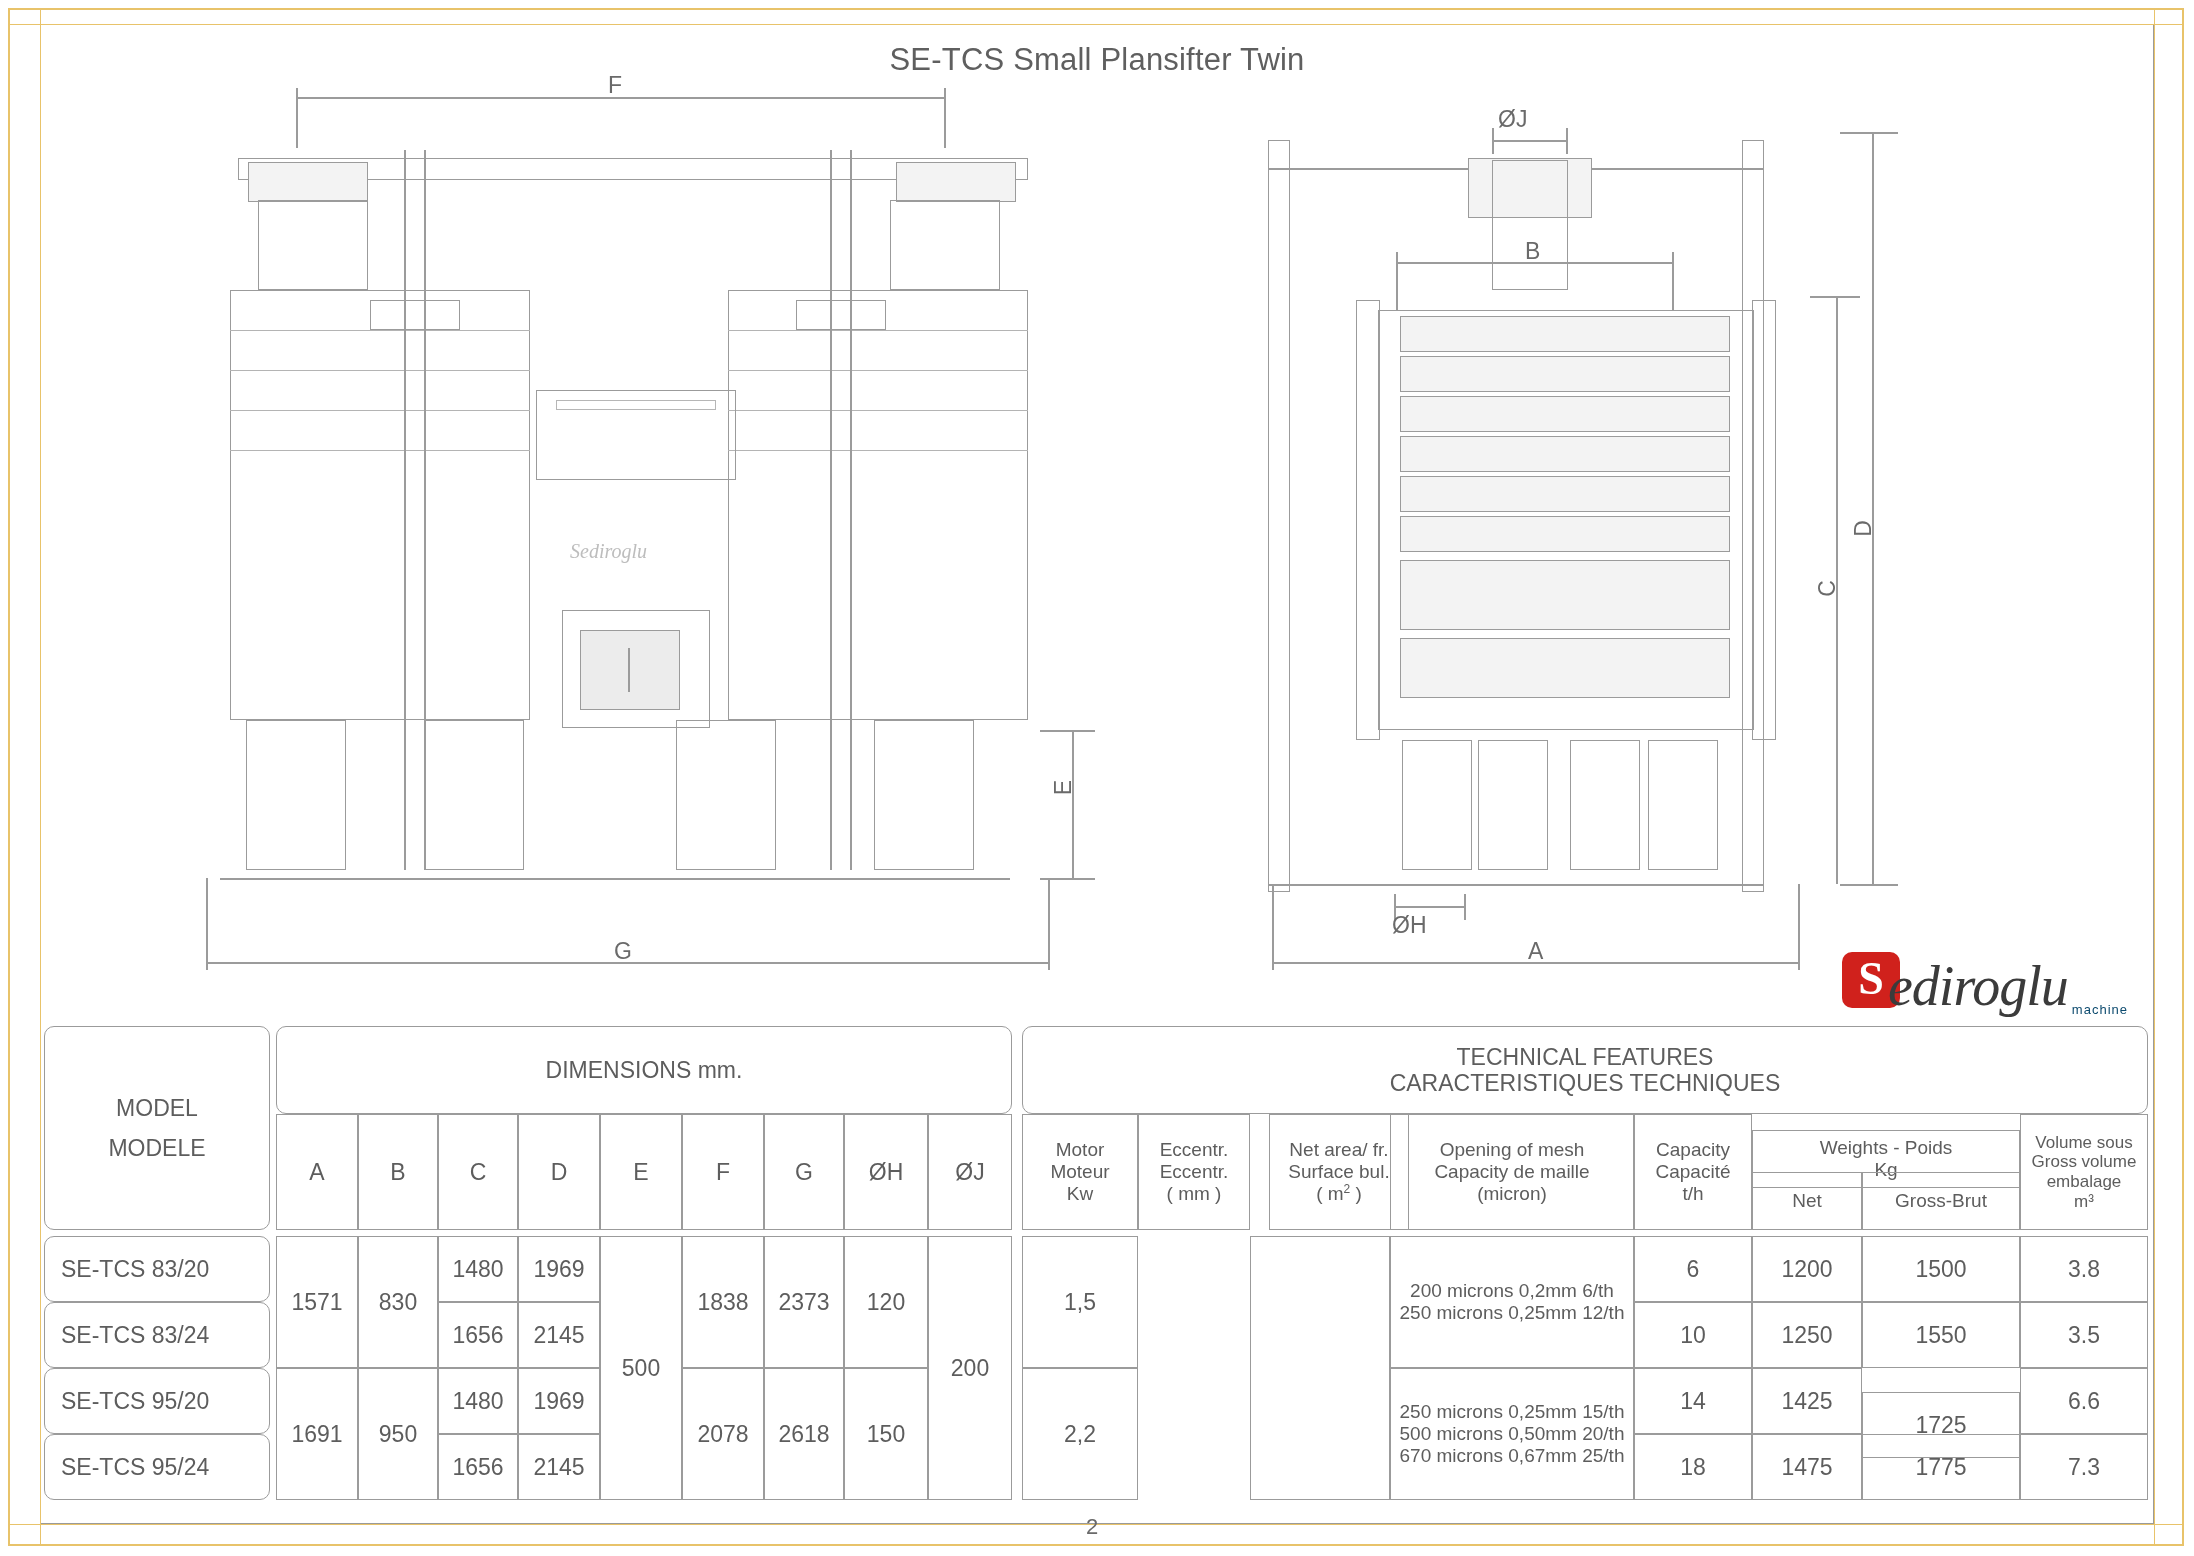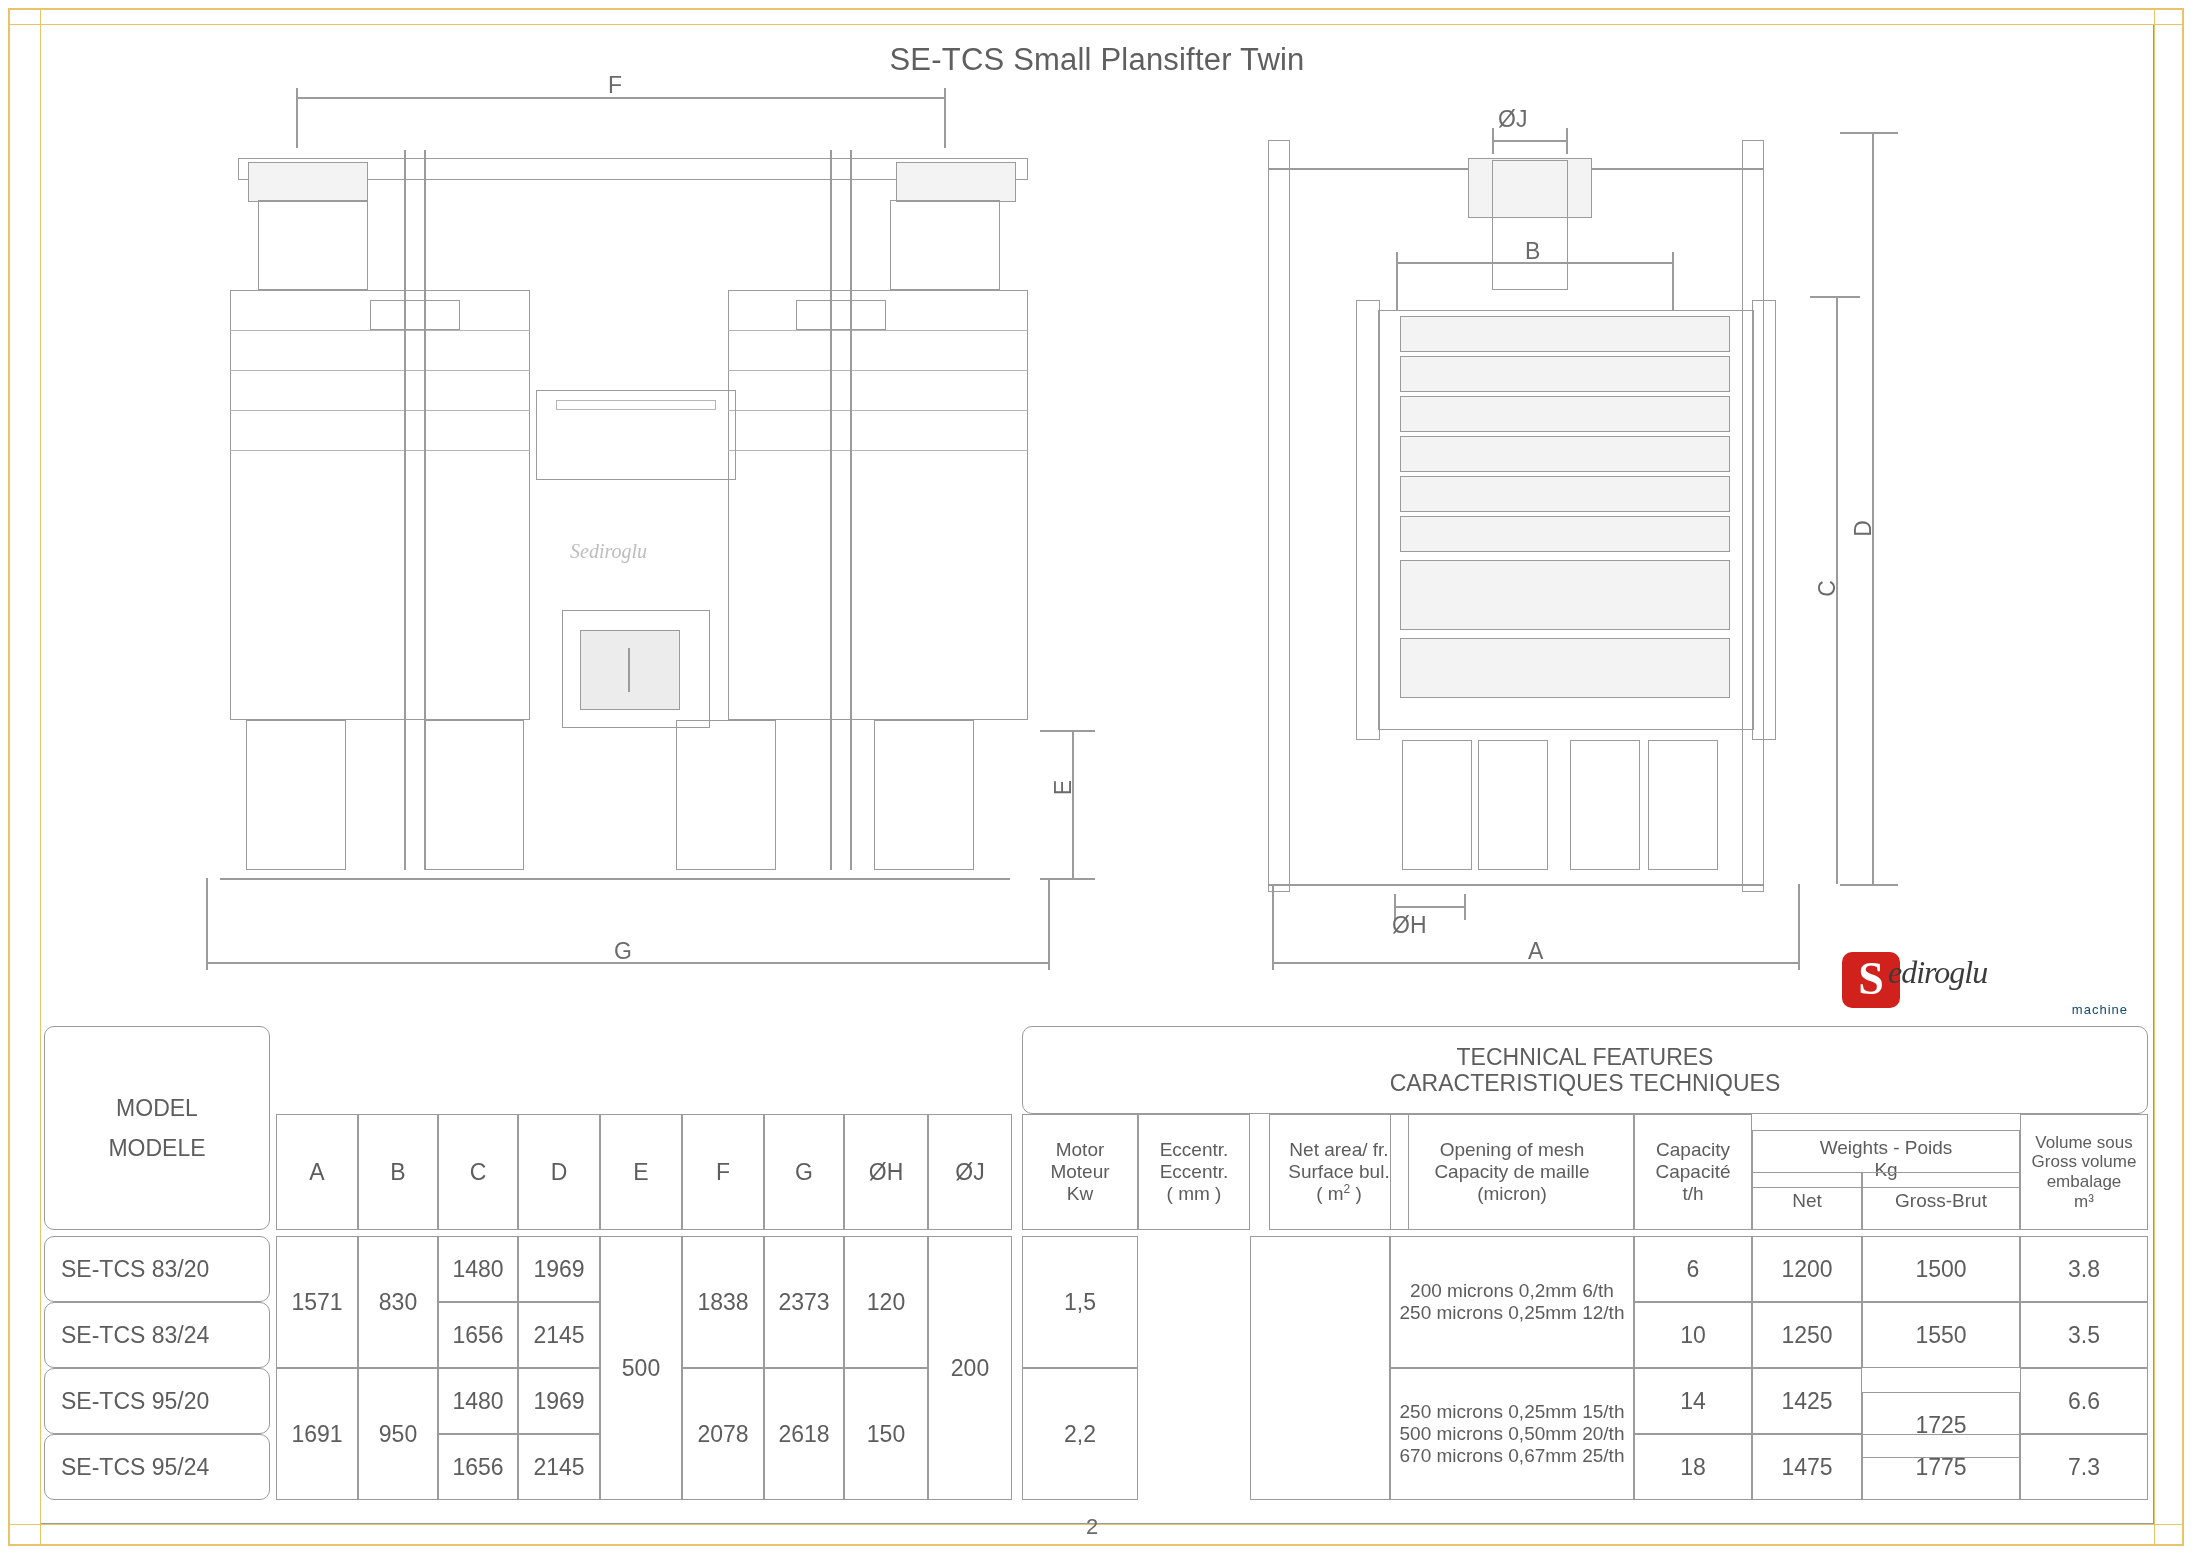"ediroglu" .logo-txt { font-size: 32px -> 56px }
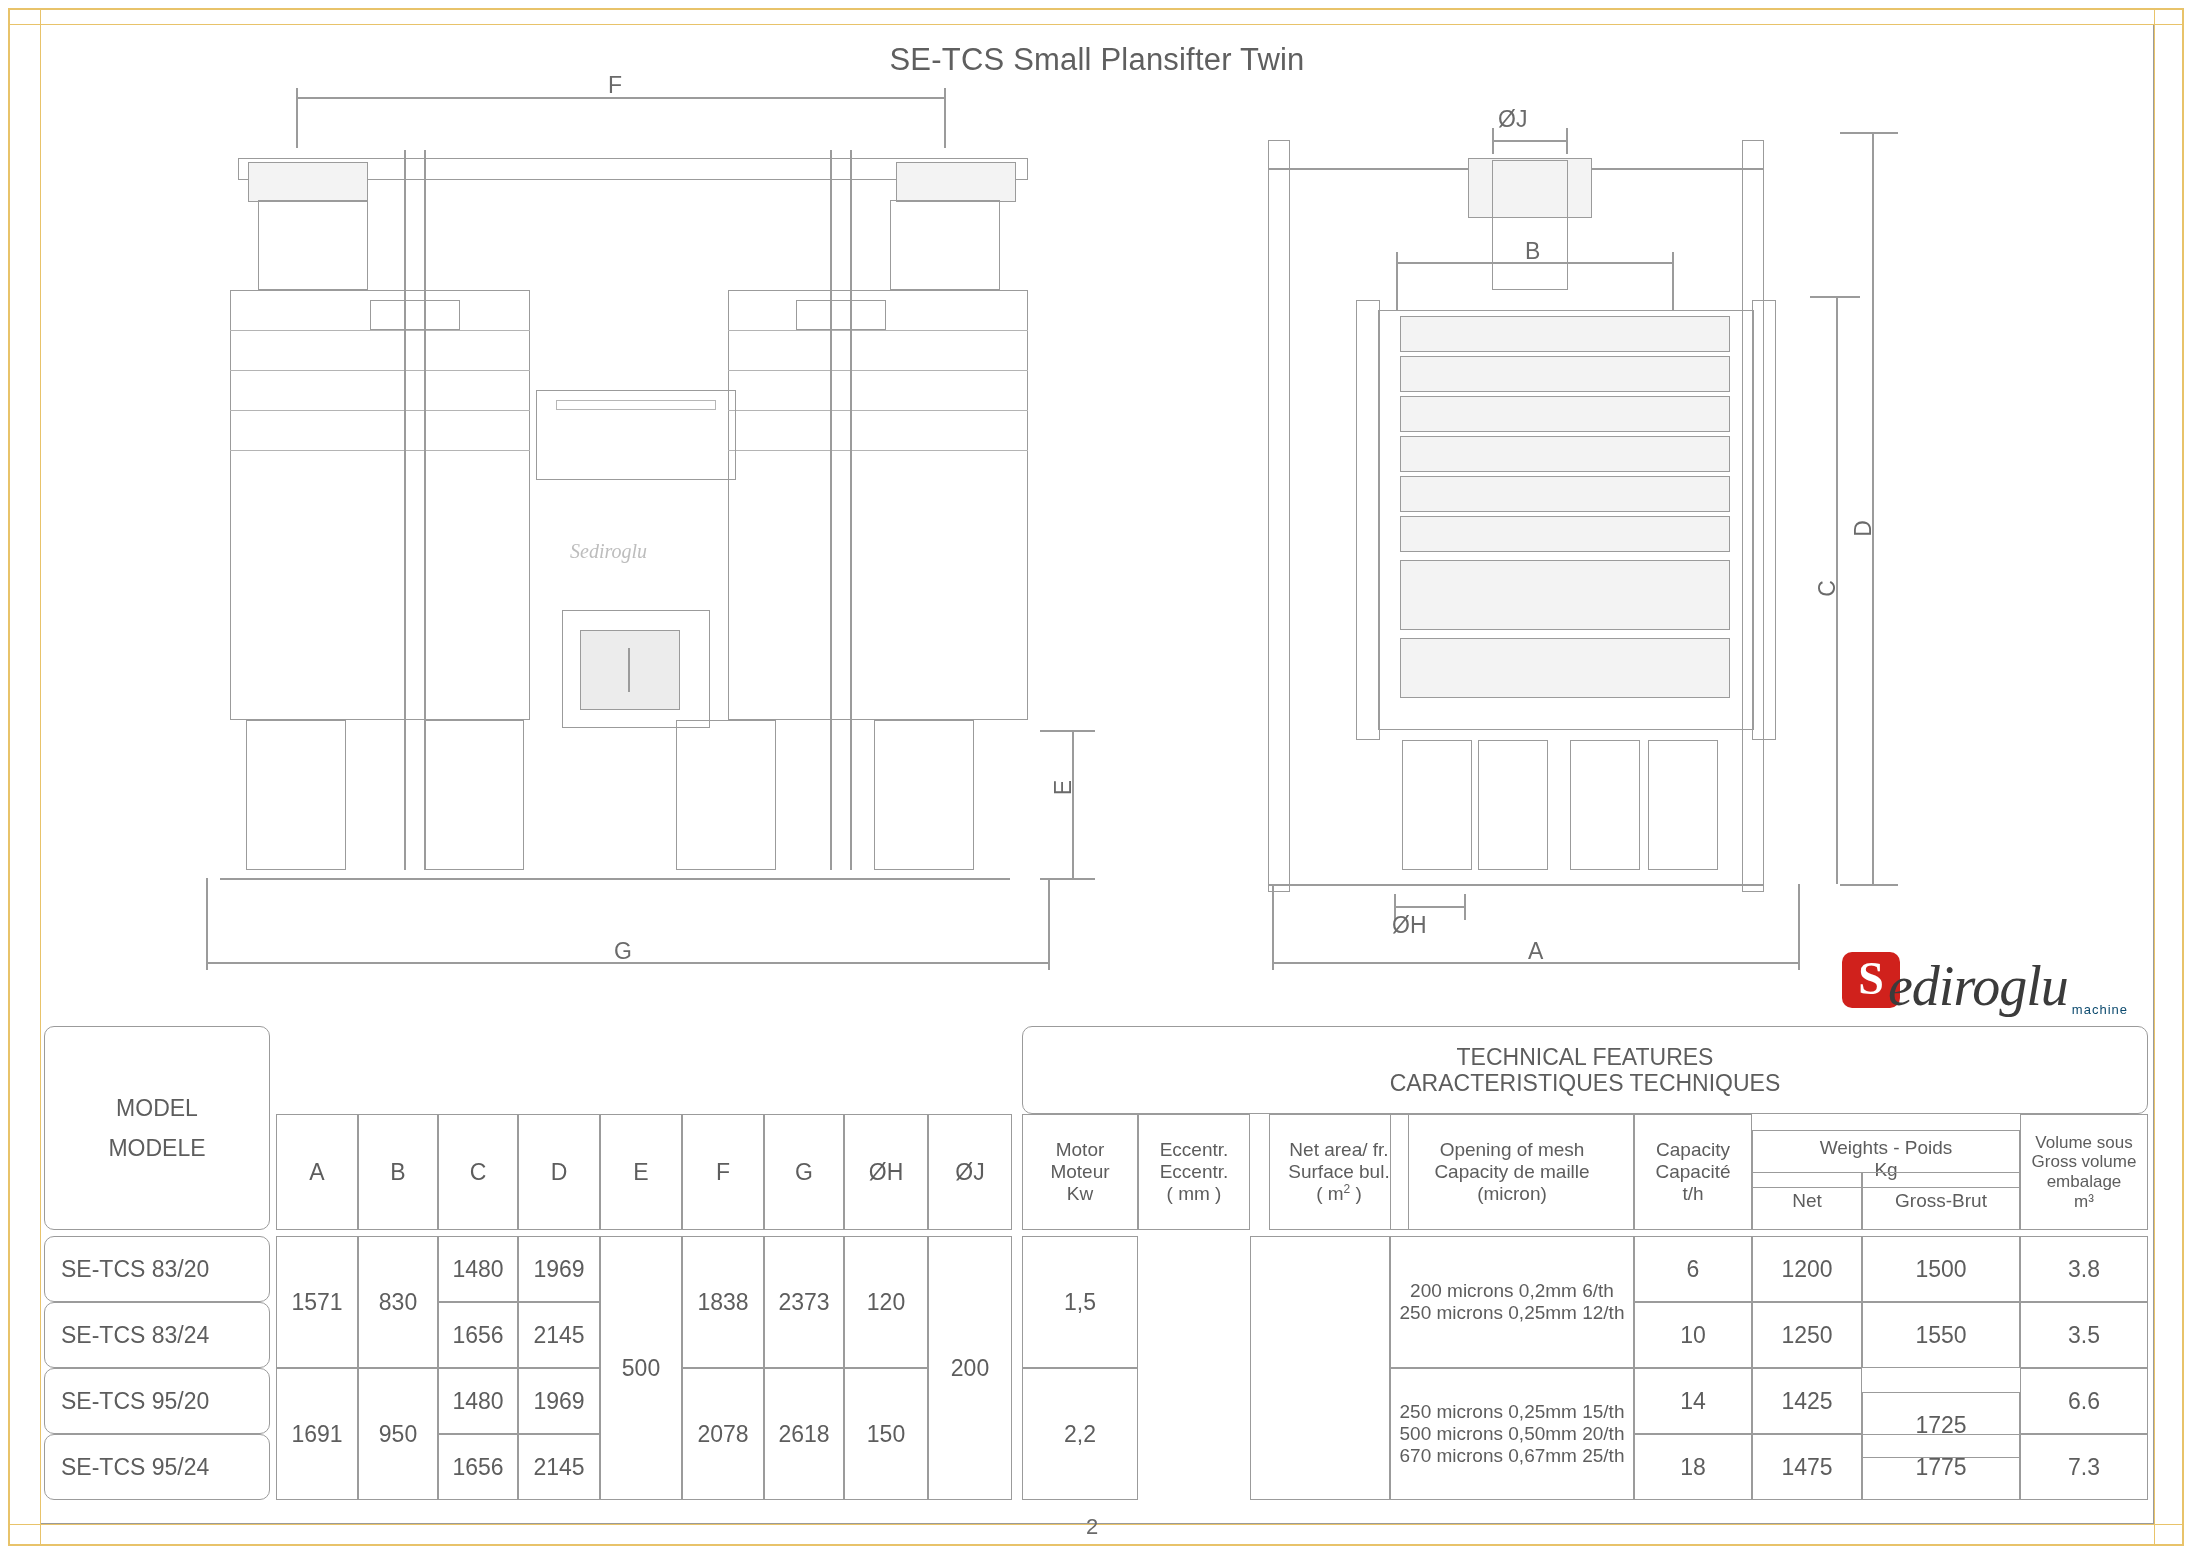"DIMENSIONS mm." div.cell { html: none -> <div>DIMENSIONS mm.</div> }
